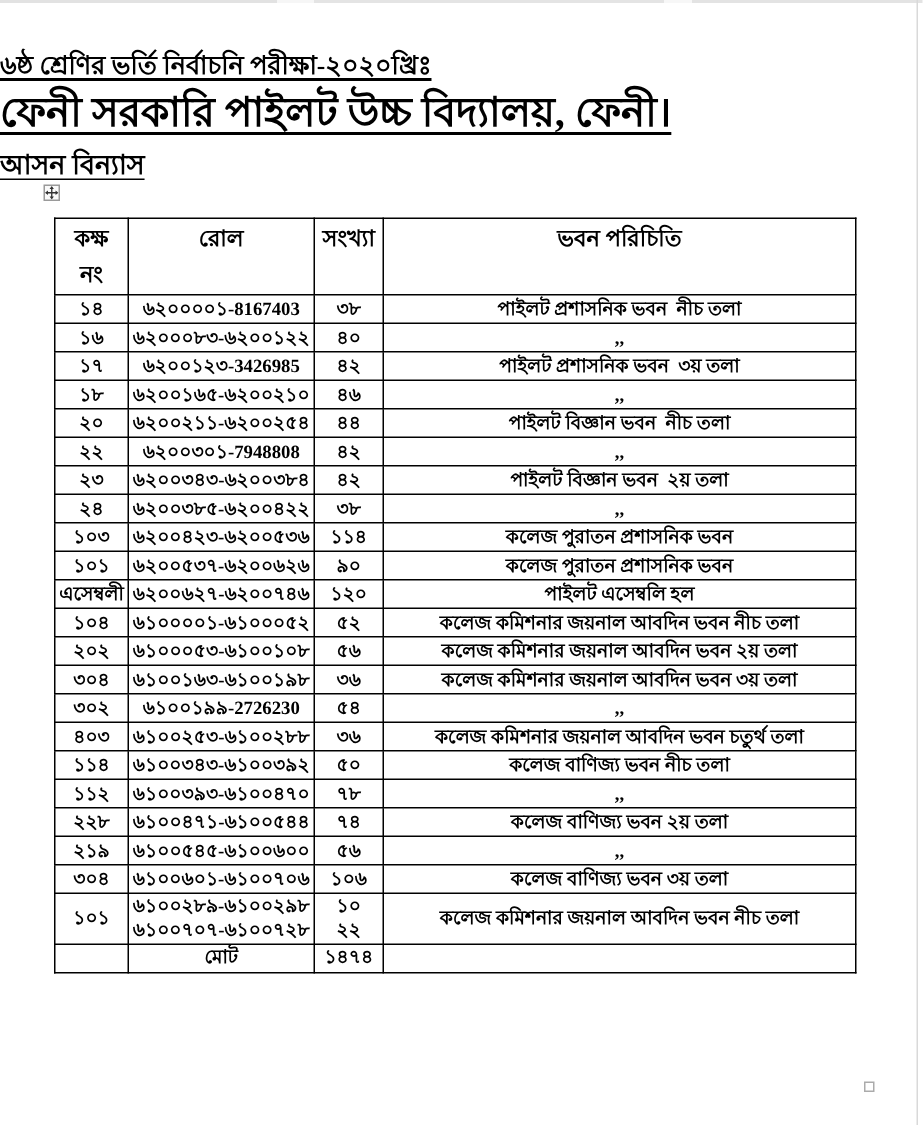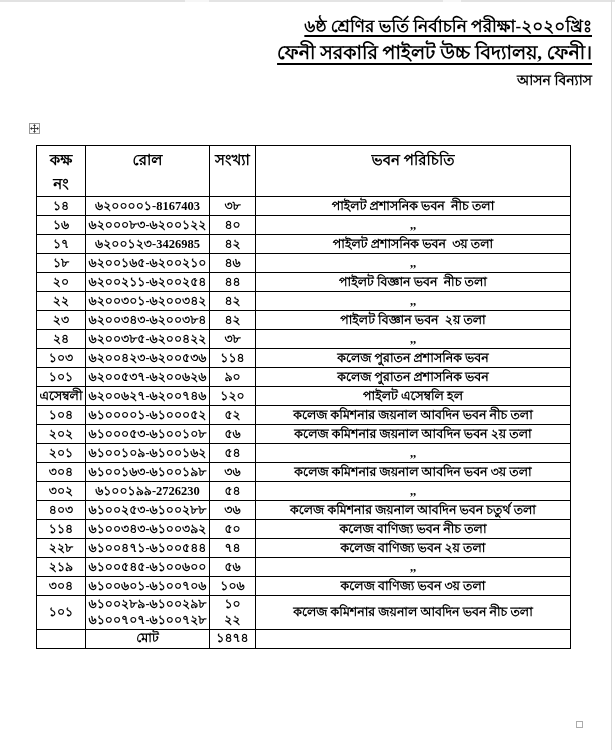"৬ষ্ঠ শ্রেণির ভর্তি নির্বাচনি" .titles { text-align: right -> left; top: 16px -> 33px }
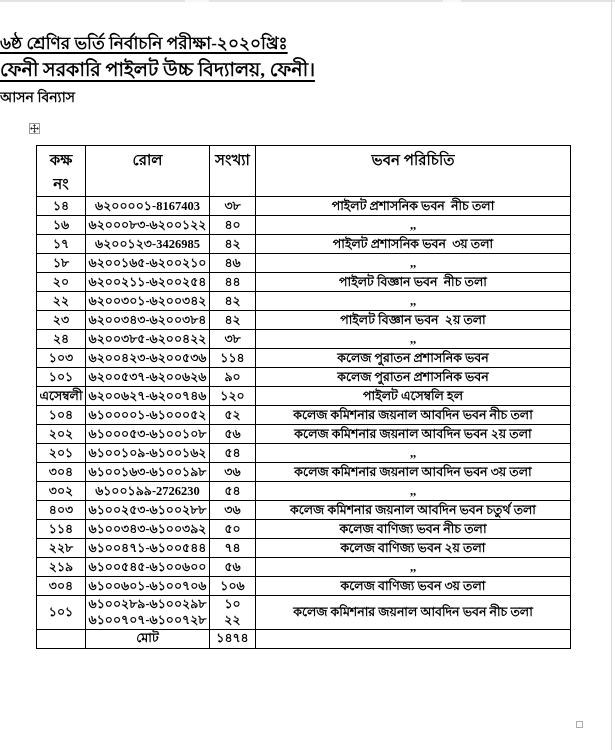"ফেনী সরকারি পাইলট উচ্চ বিদ্যালয়," .t2 { font-size: 19px -> 27px }
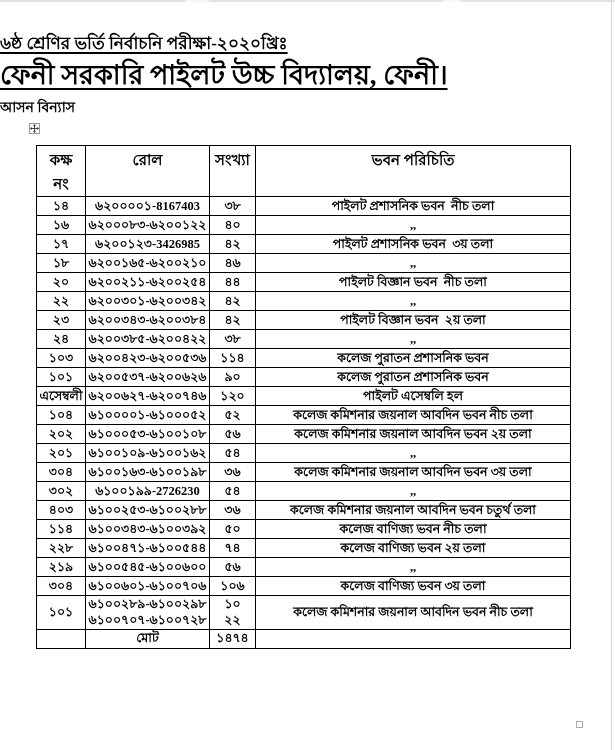"আসন বিন্যাস" .t3 { font-size: 14px -> 18px; text-decoration: none -> underline }
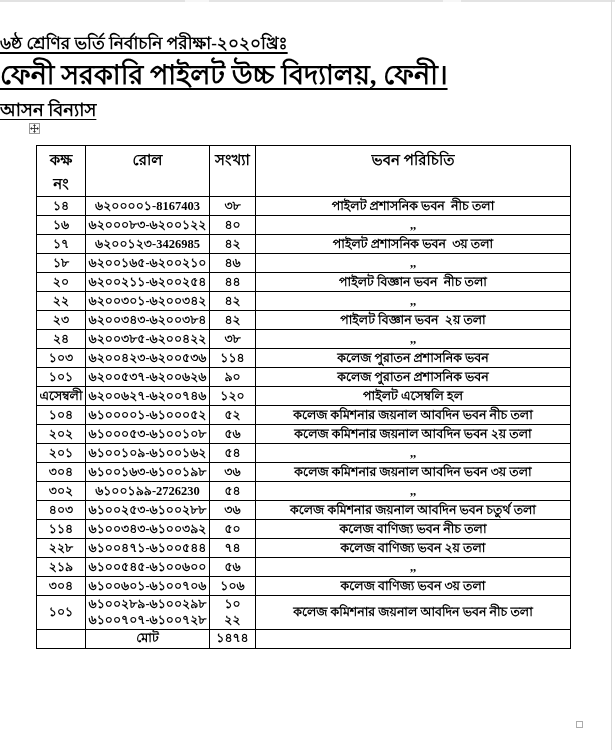"৬২০০৩০১-৬২০০৩৪২" td { text: ৬২০০৩০১-৬২০০৩৪২ -> ৬২০০৩০১-7948808 }
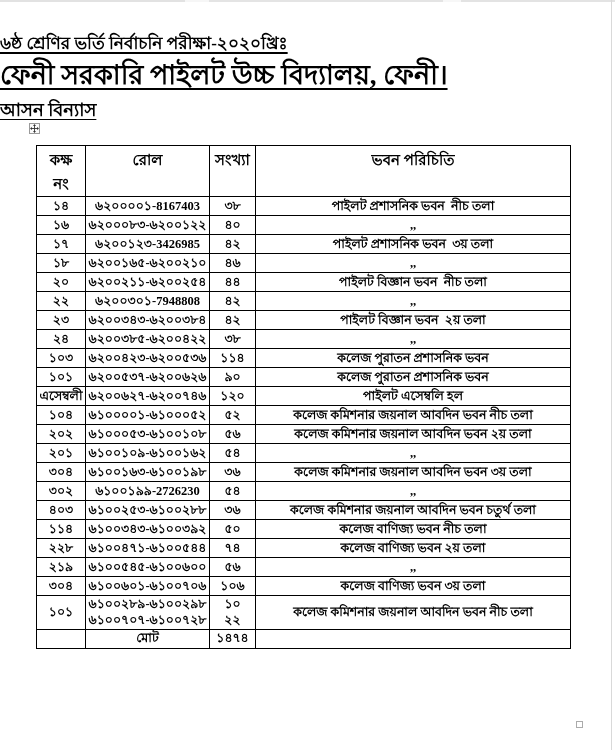"২০১" tr { html: <tr> <td>২০১</td> <td>৬১০০১০৯-৬১০০১৬২</td> <td>৫৪</td> <td>,,</td> </tr> -> none }
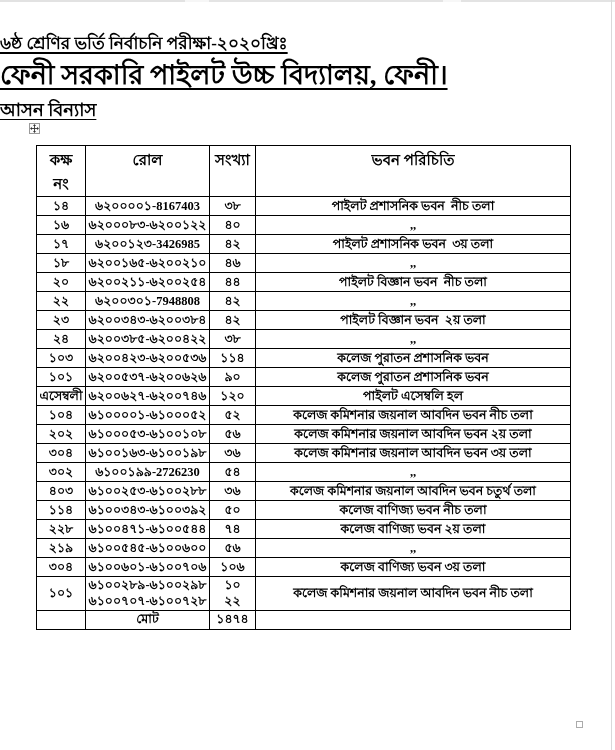"১১২" tr { html: none -> <tr> <td>১১২</td> <td>৬১০০৩৯৩-৬১০০৪৭০</td> <td>৭৮</td> <td>,,</td> </tr> }
